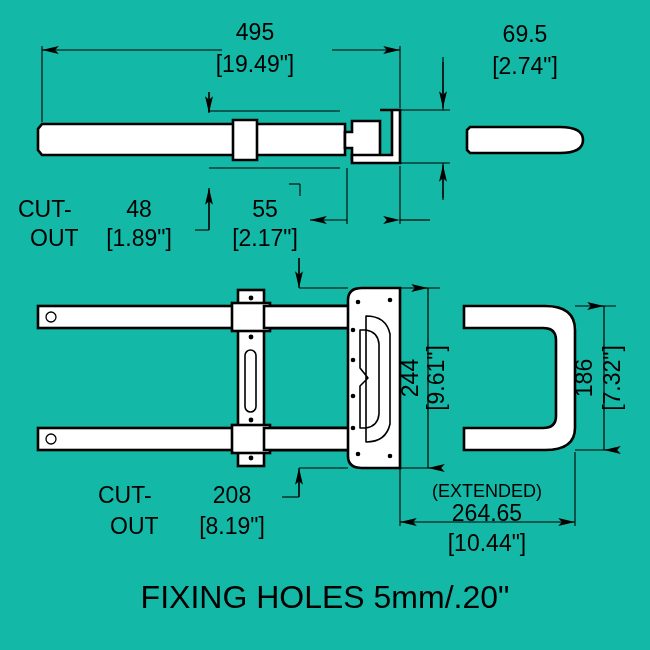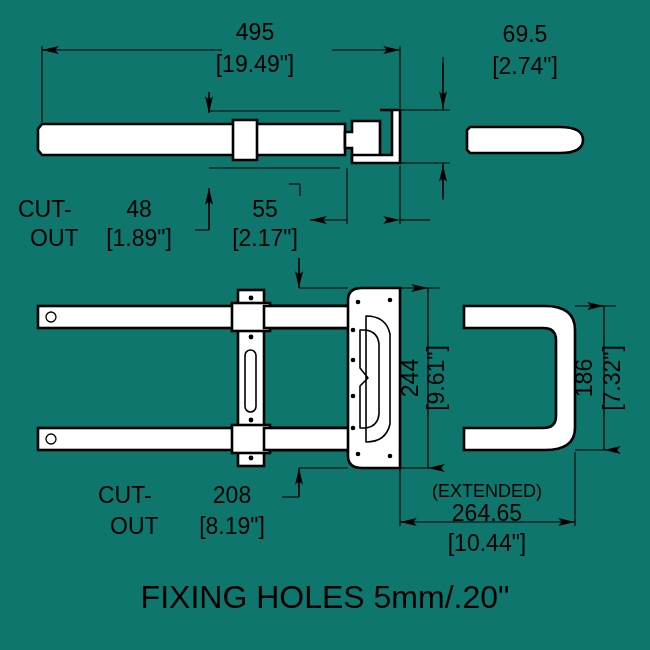"495" #sheet { background: #0f766e -> #14b8a6 }
